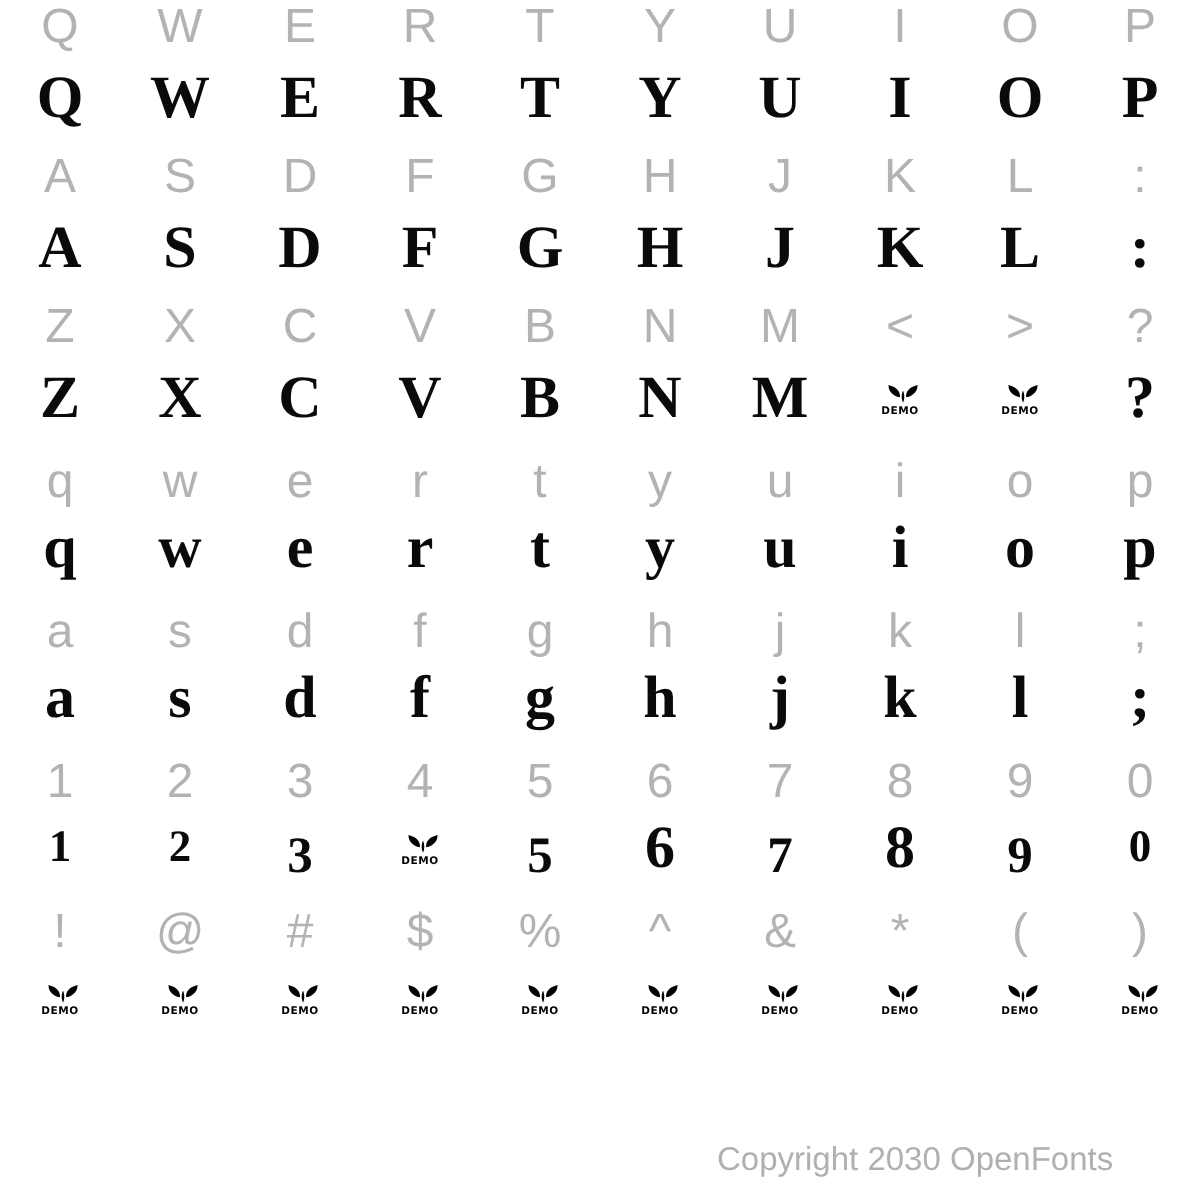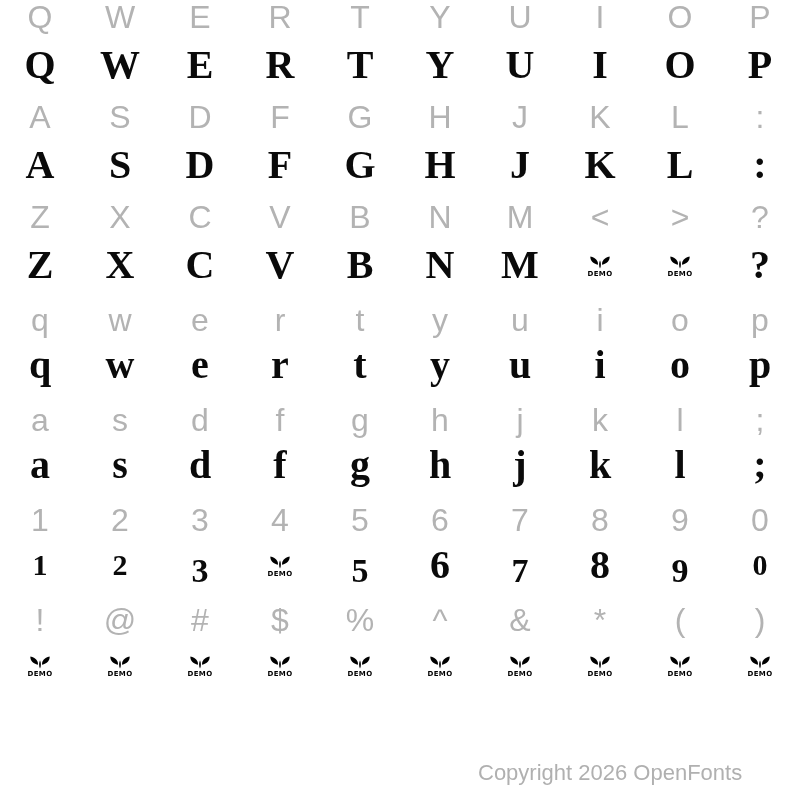"DEMO" .demo { align-items: center -> flex-end }
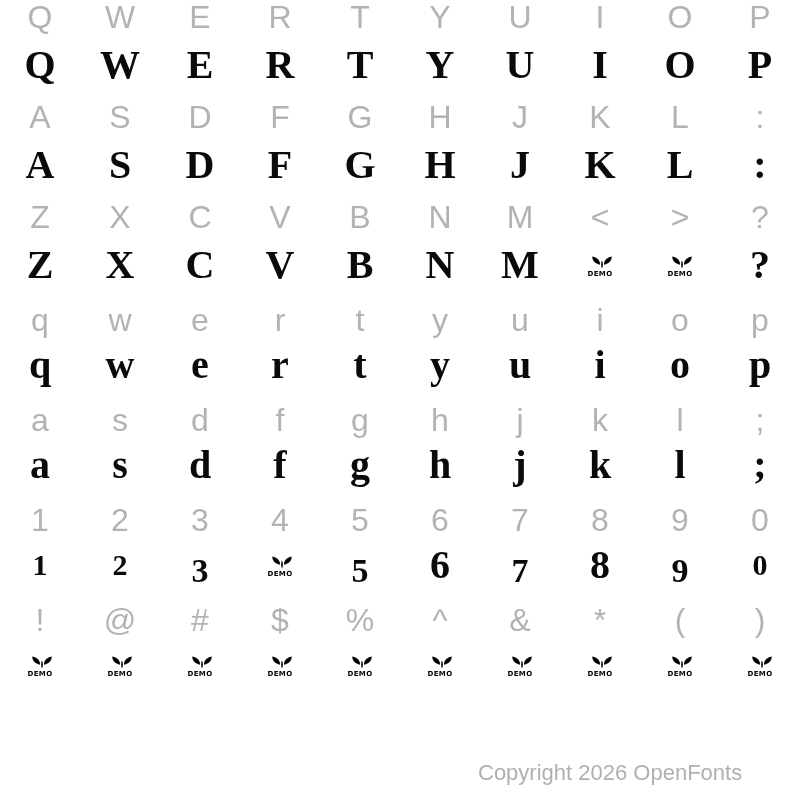"Copyright 2026 OpenFonts" div.copyright { text: 2026 -> 2030 }
